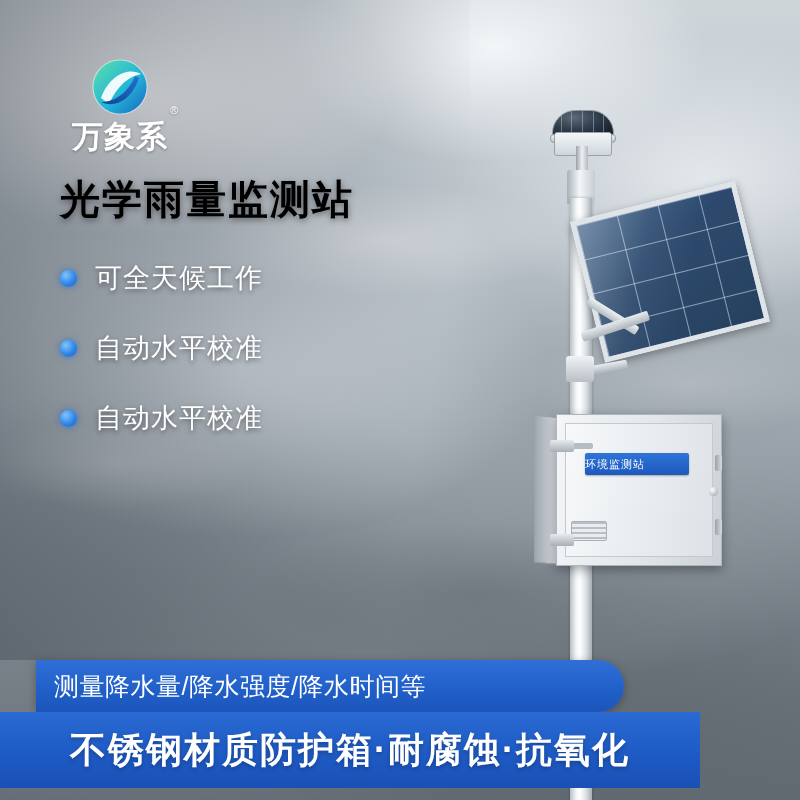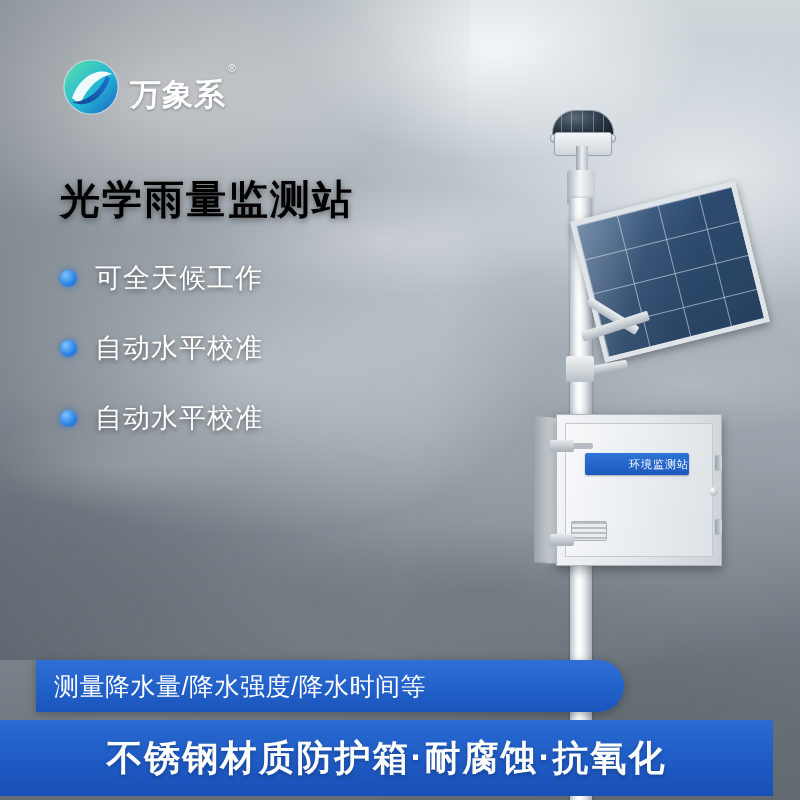"万象系®" .logo { align-items: flex-end -> center; flex-direction: none -> column }
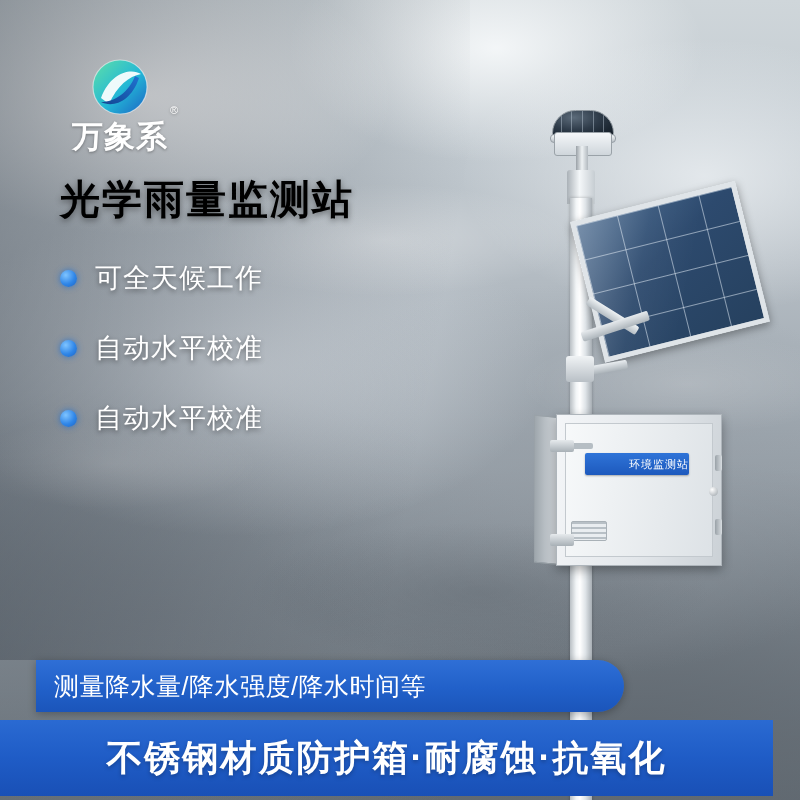"环境监测站" .box-label { justify-content: flex-end -> flex-start }
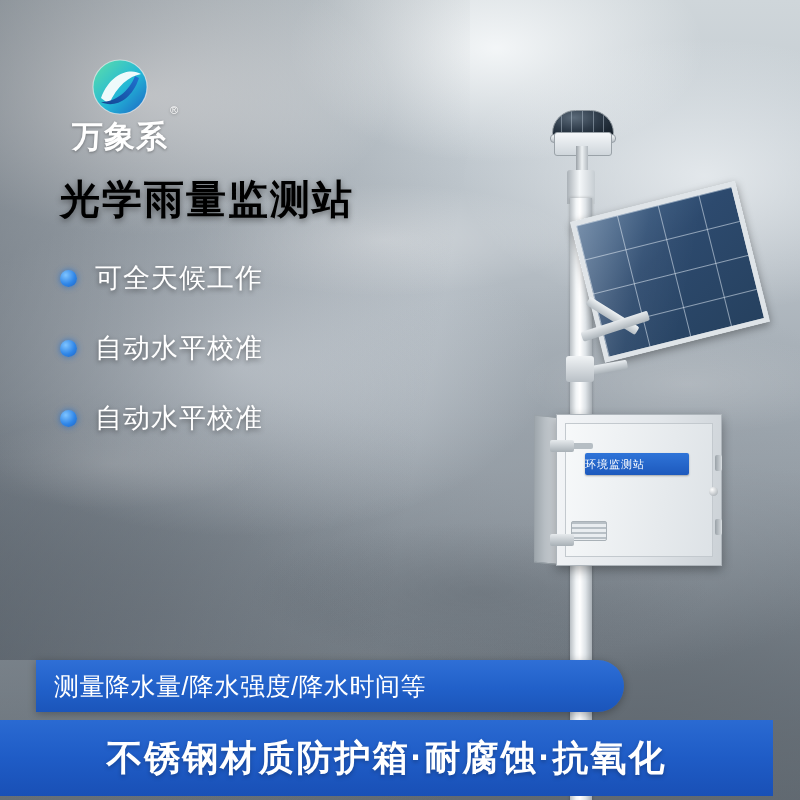"不锈钢材质防护箱·耐腐蚀·抗氧化" .bottombar { bottom: 4px -> 12px; width: 773px -> 700px }
